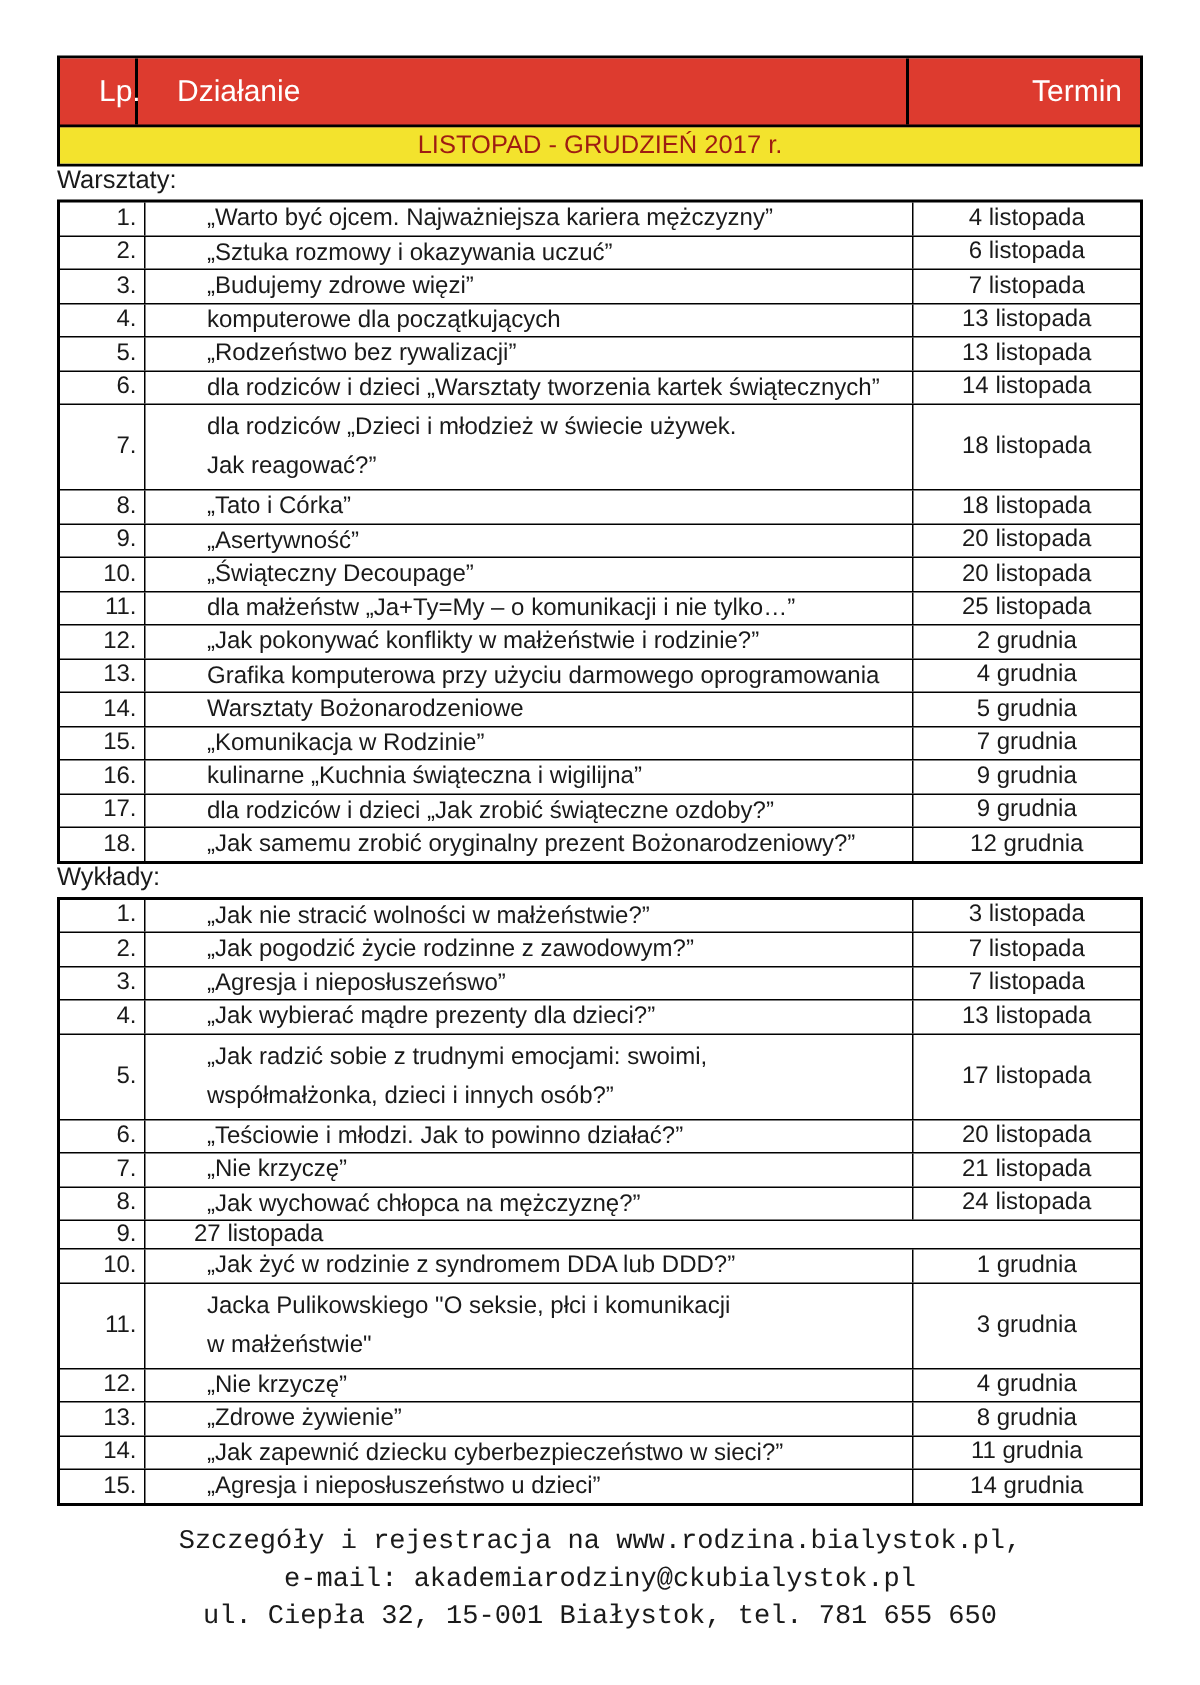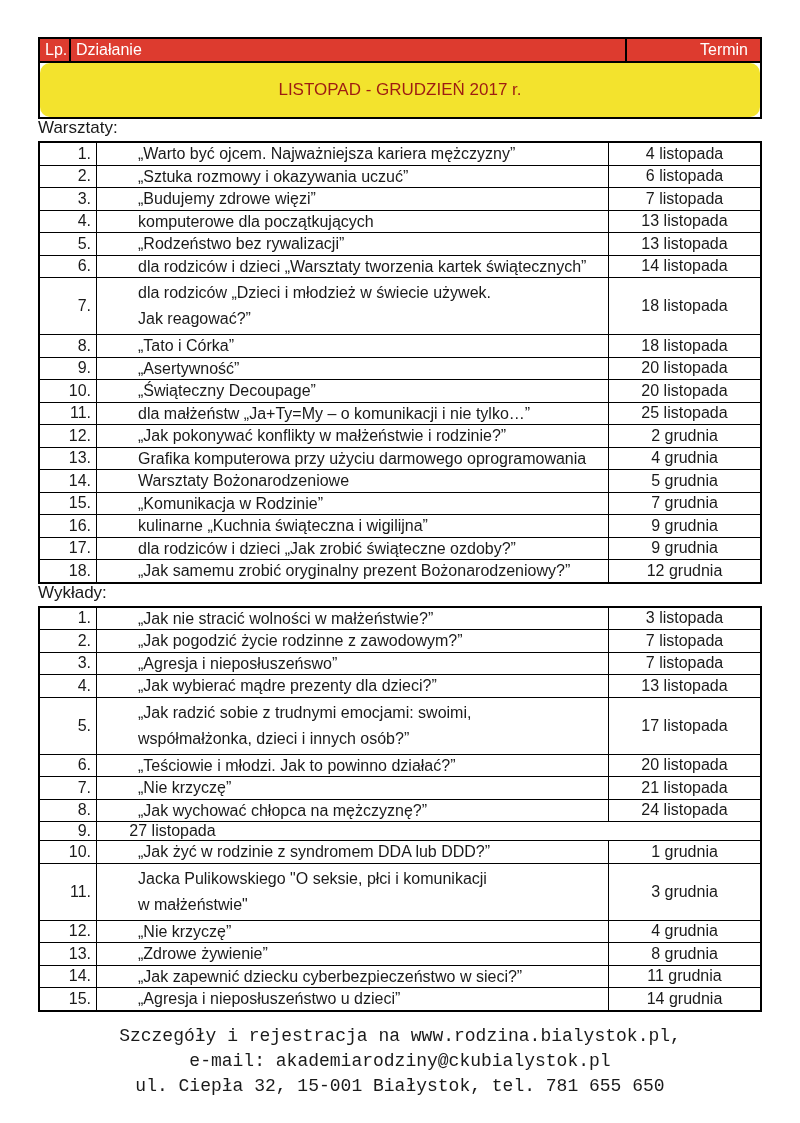"Lp." .hcell { font-size: 16px -> 20px; margin-left: none -> 21px; padding: 1px 5px -> 12px 5px }
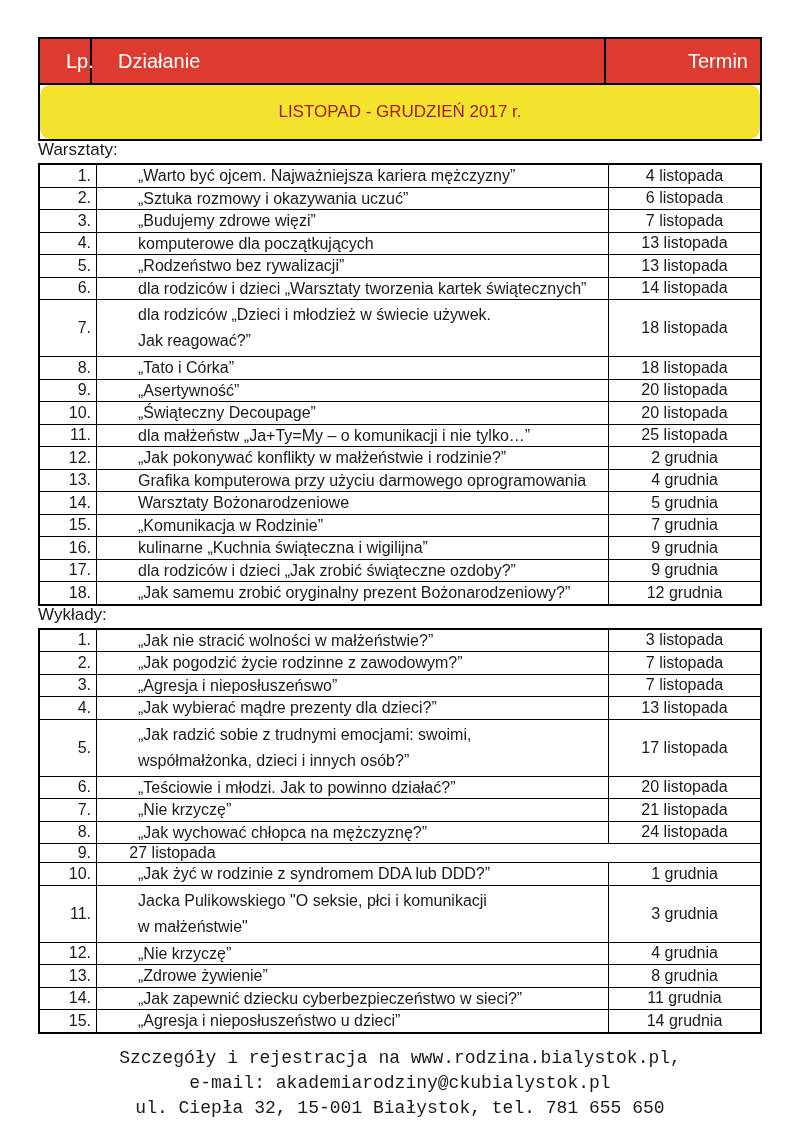"LISTOPAD - GRUDZIEŃ 2017 r." .period-row { border-radius: 10px -> none; padding: 17px 0 -> 2px 0 }
